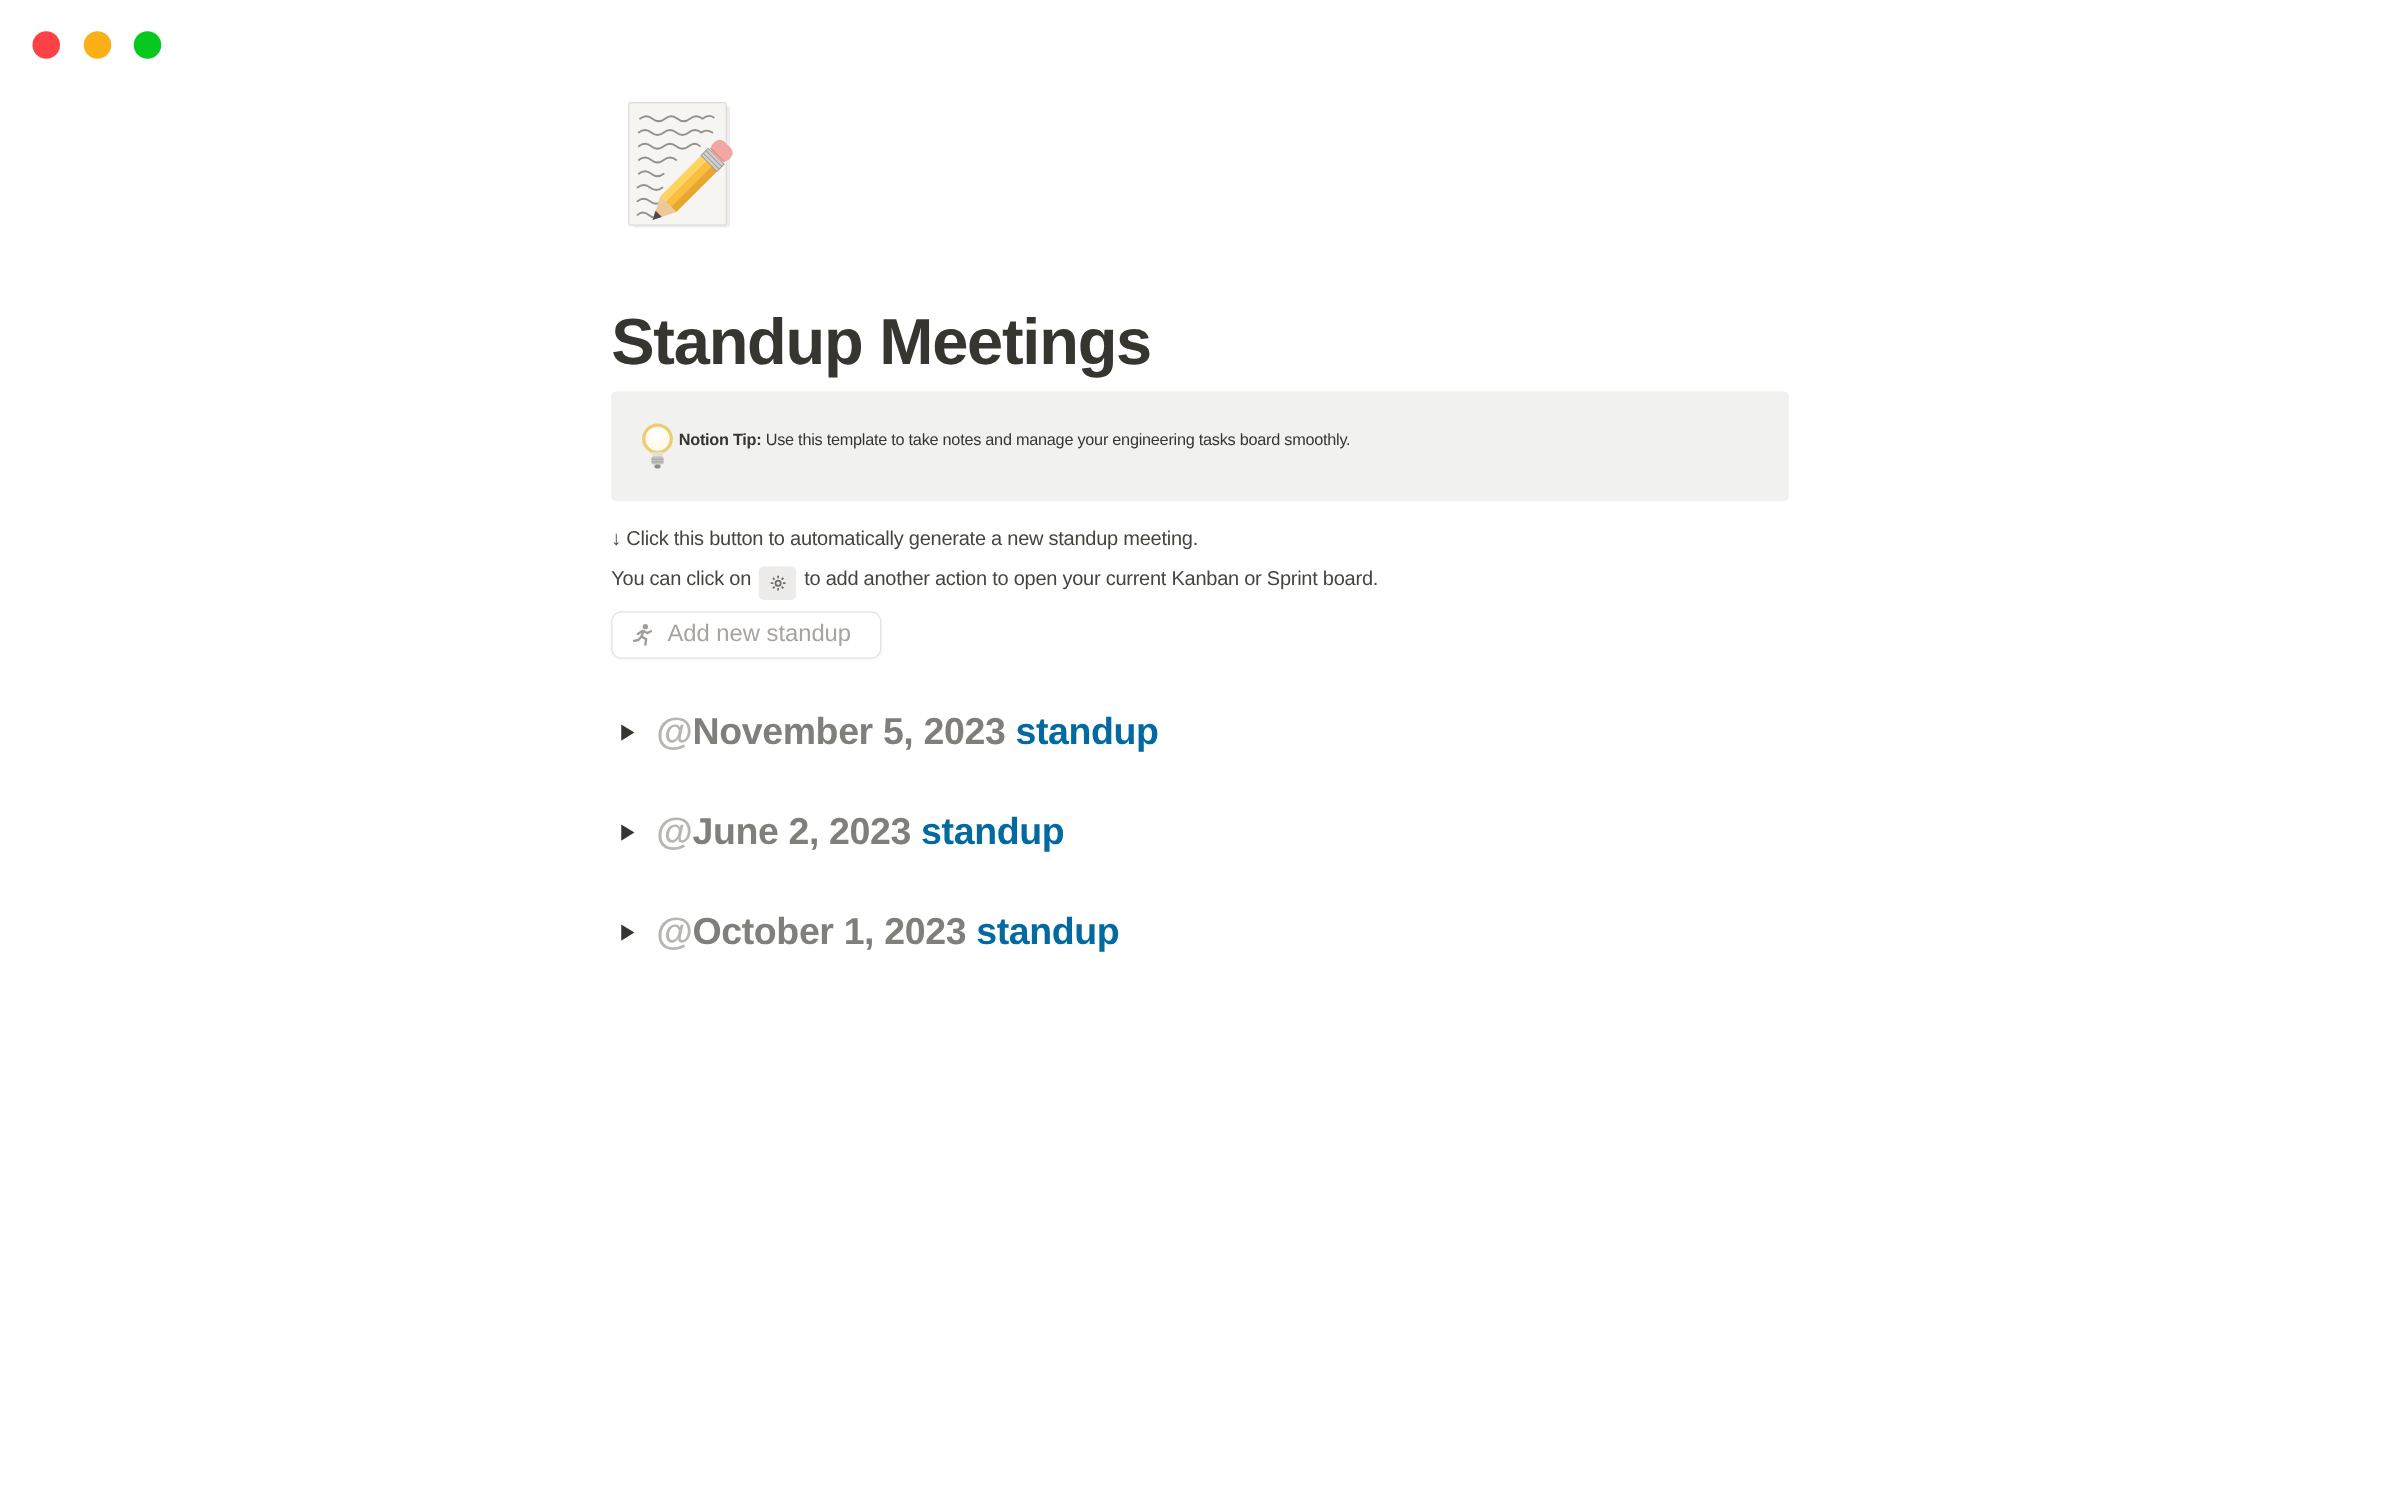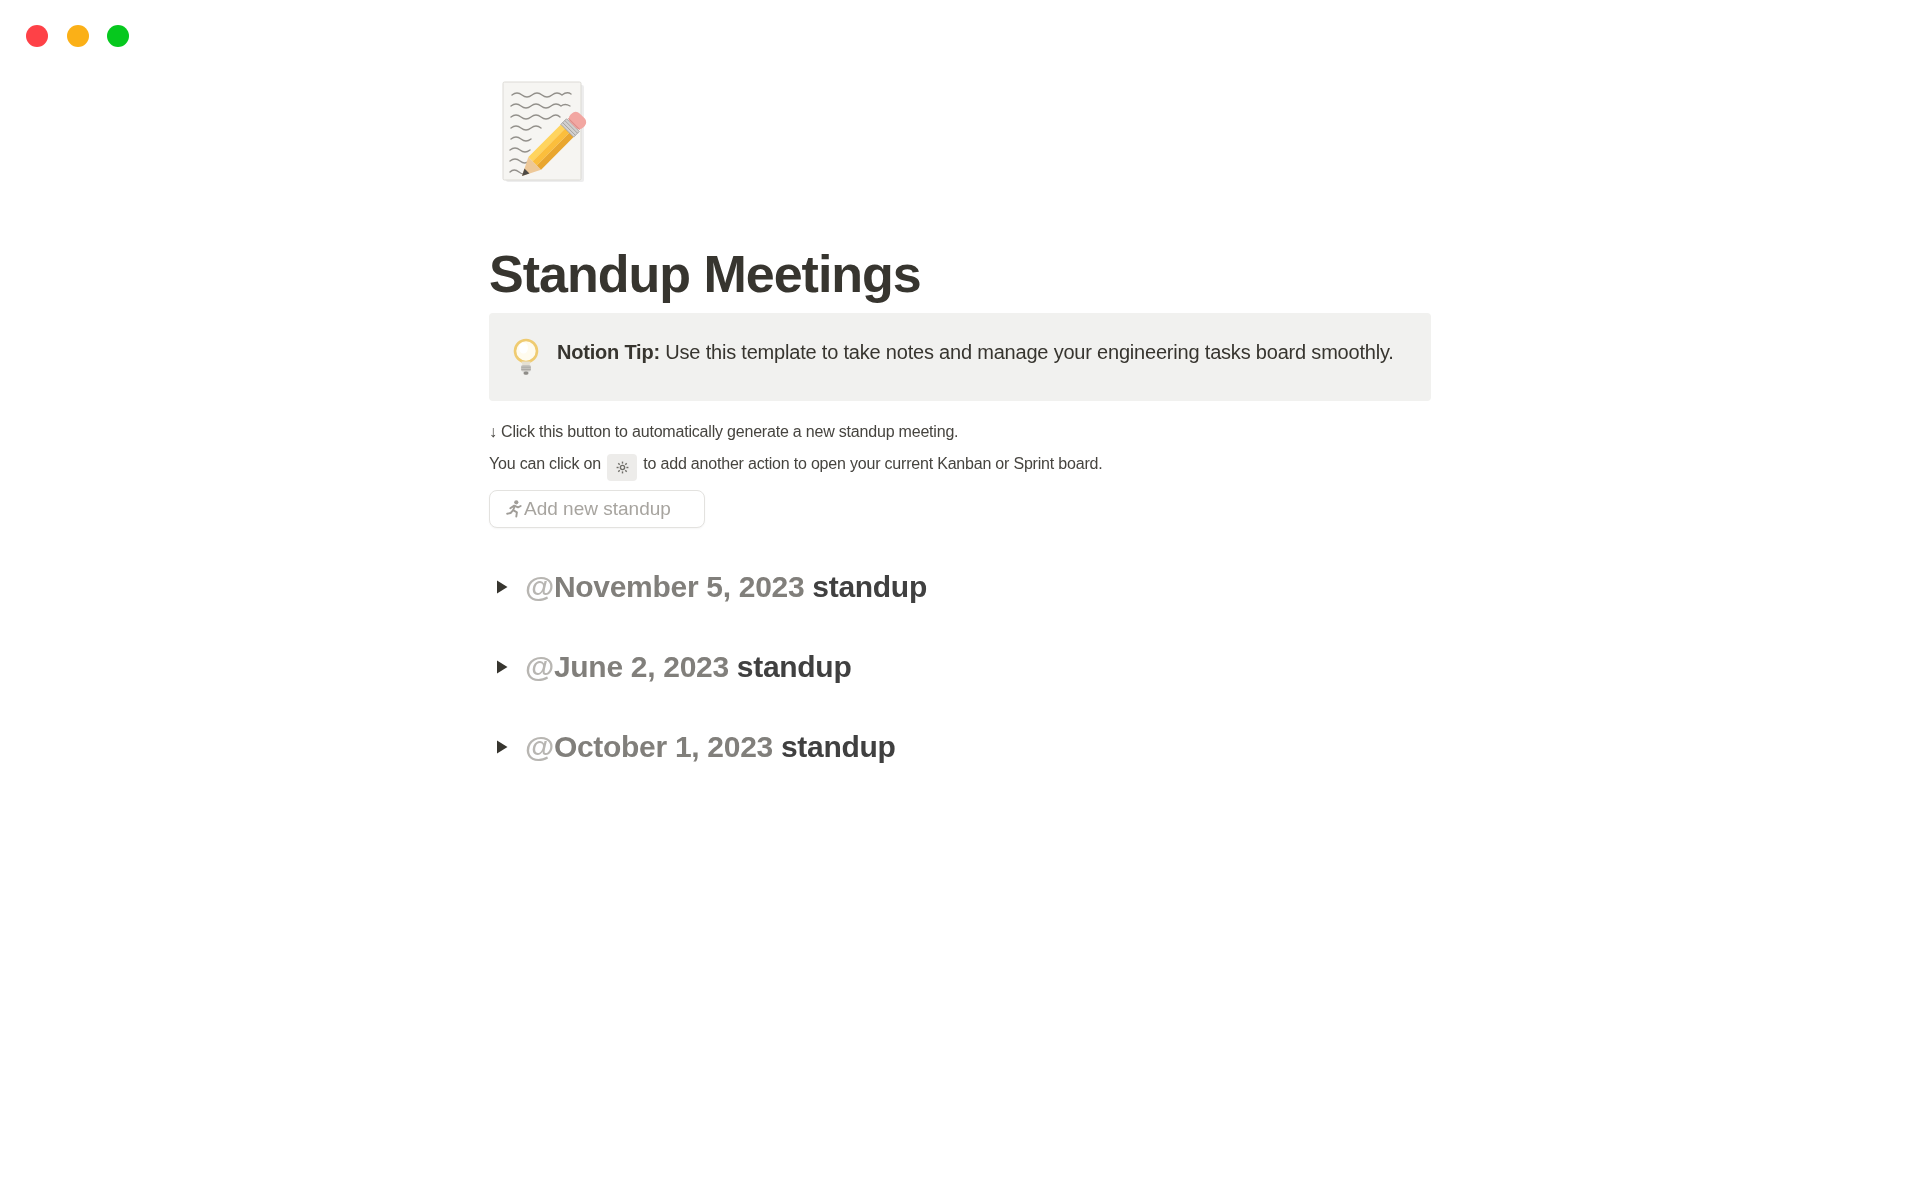"Notion Tip: Use this template" .callout-text { font-size: 20px -> 13px; margin-left: 18px -> 4px }
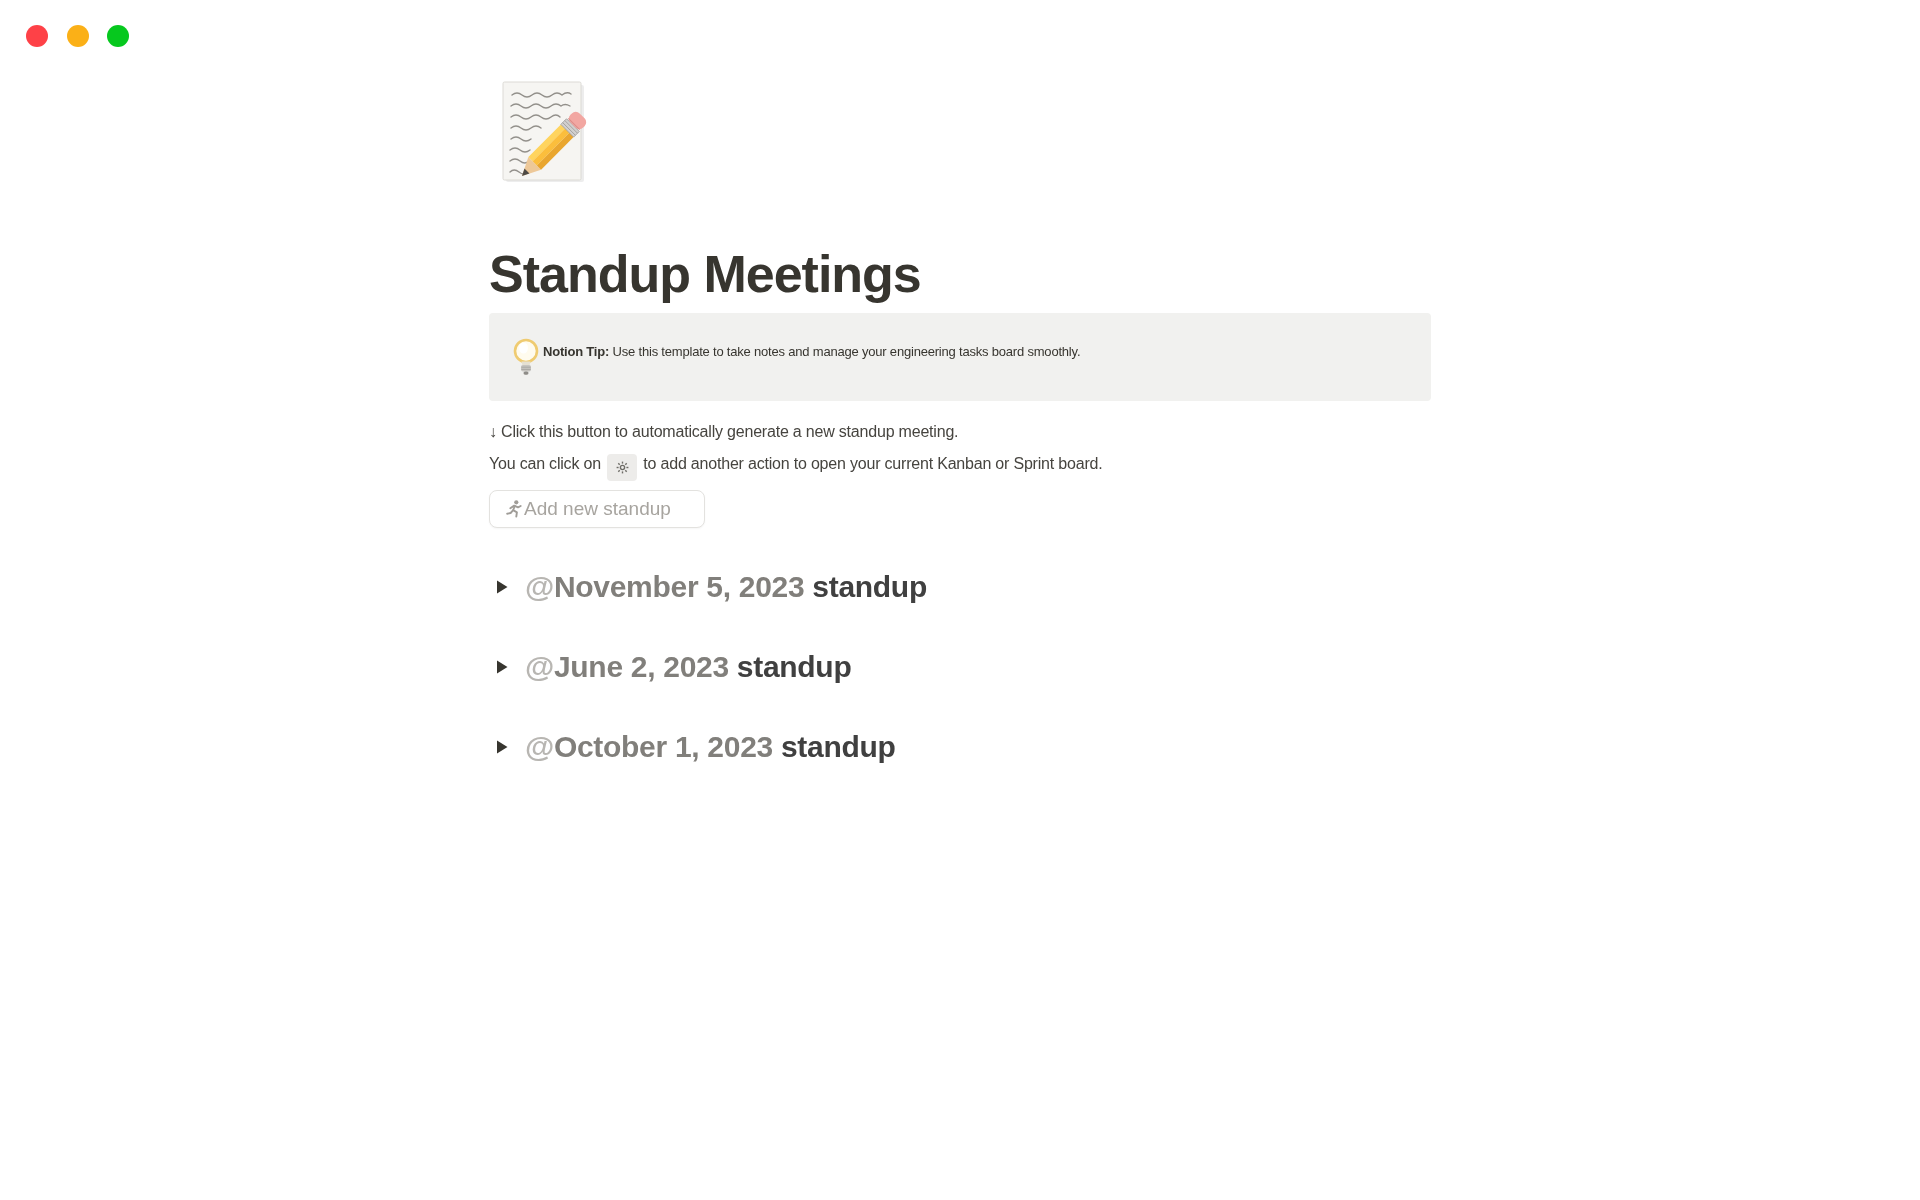"Add new standup" .add-btn { gap: none -> 10px }
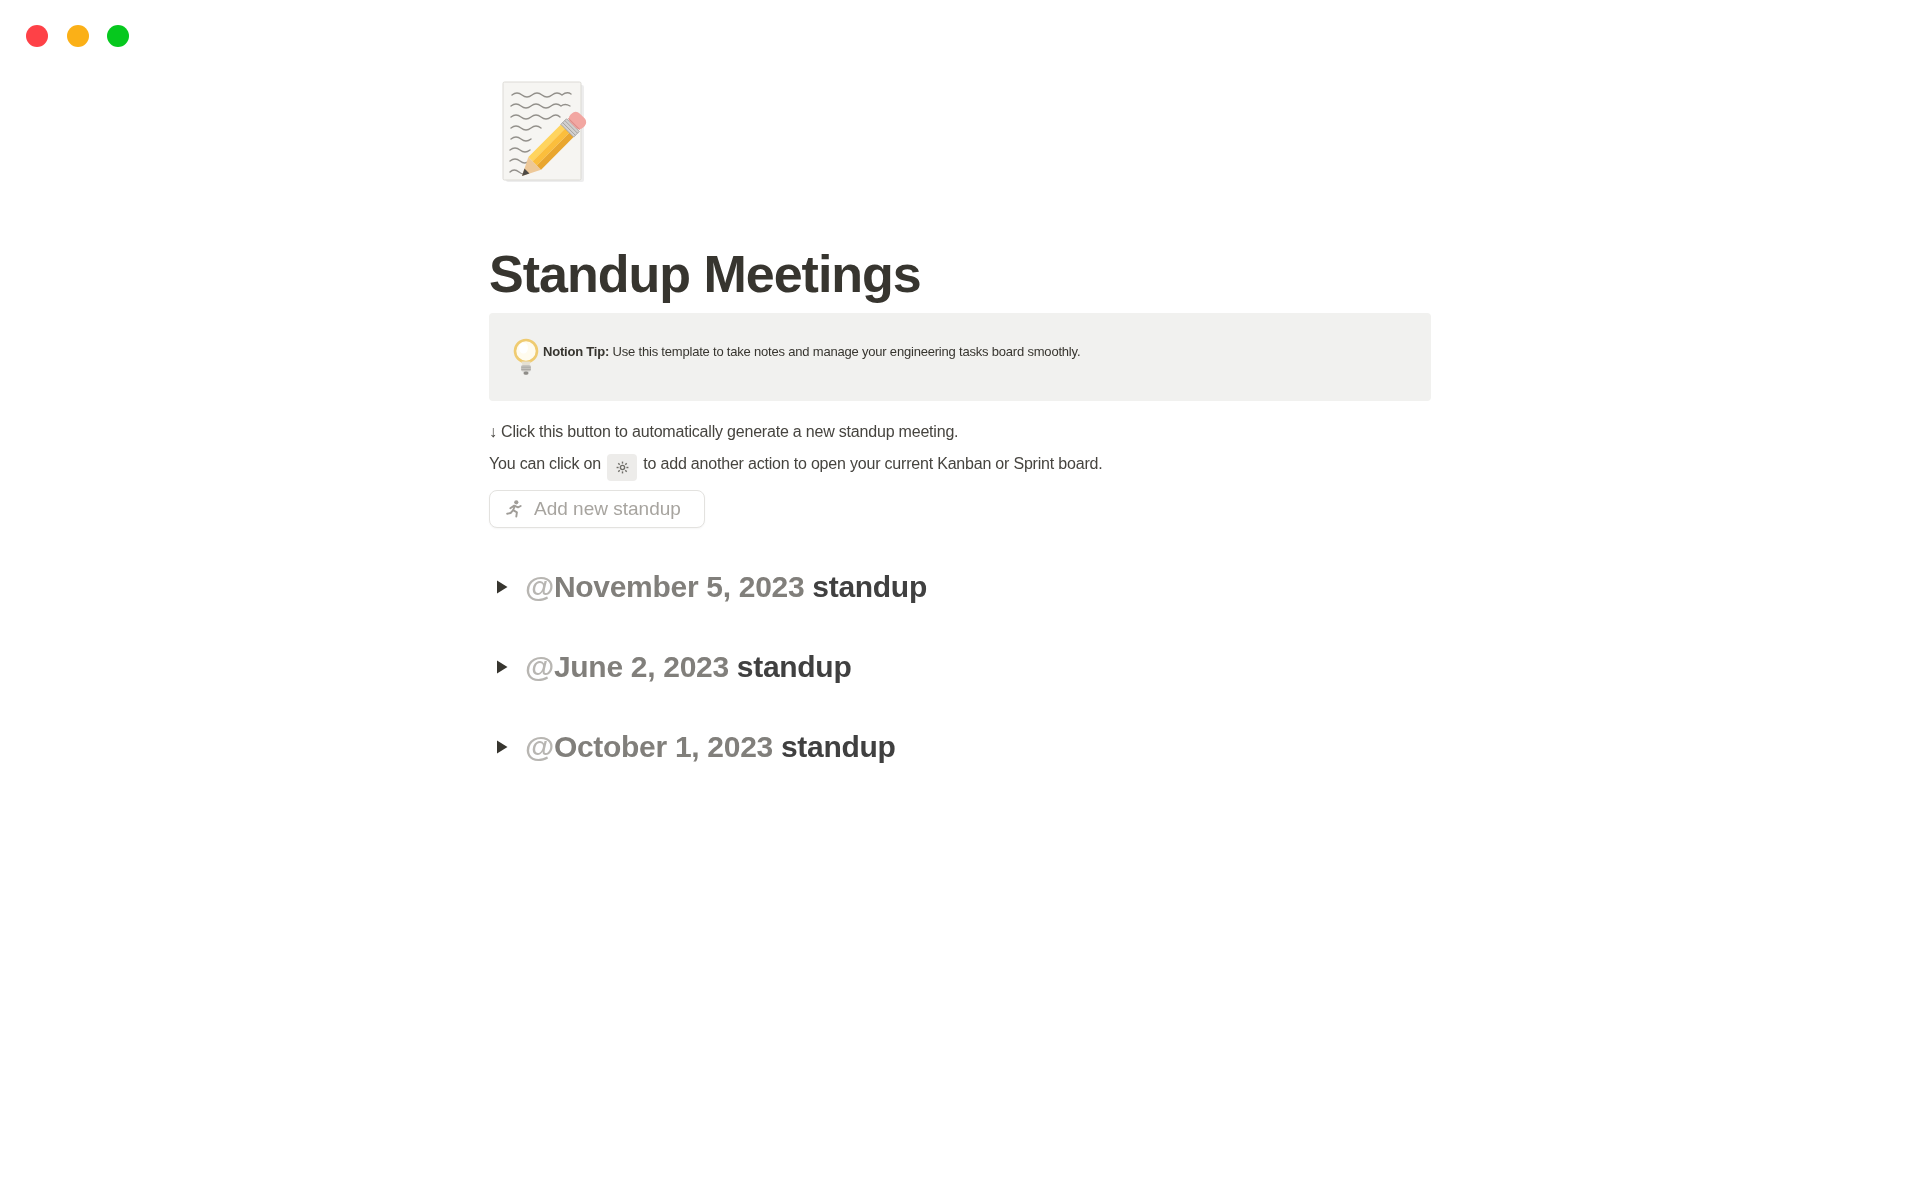"standup" .toggle-heading .suffix { color: #404040 -> #0369a1 }
